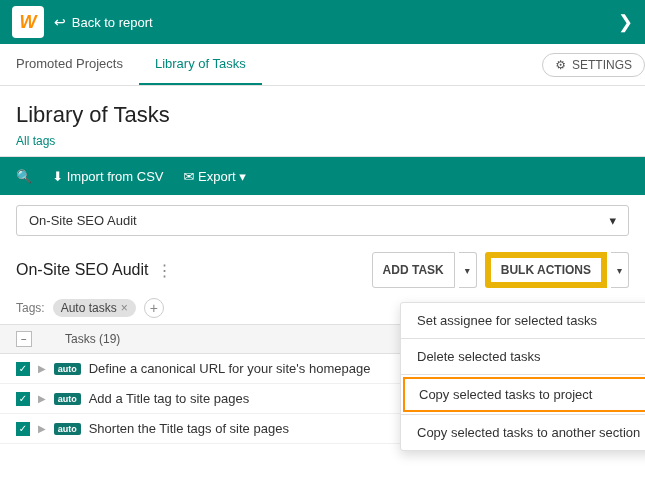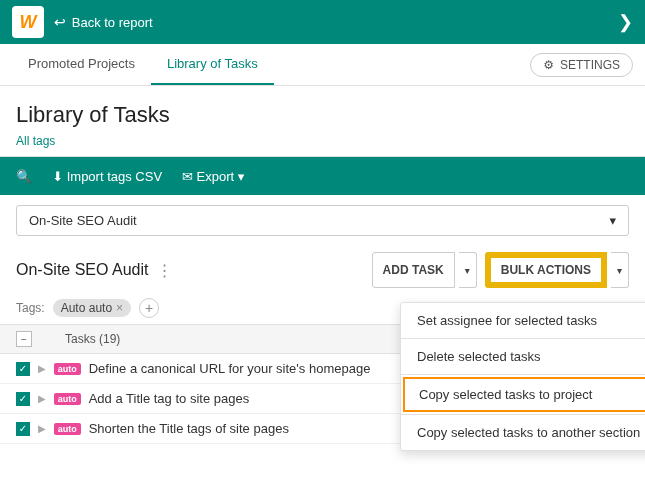"Promoted Projects" .tab-bar { padding: 0 12px -> 0 0 }
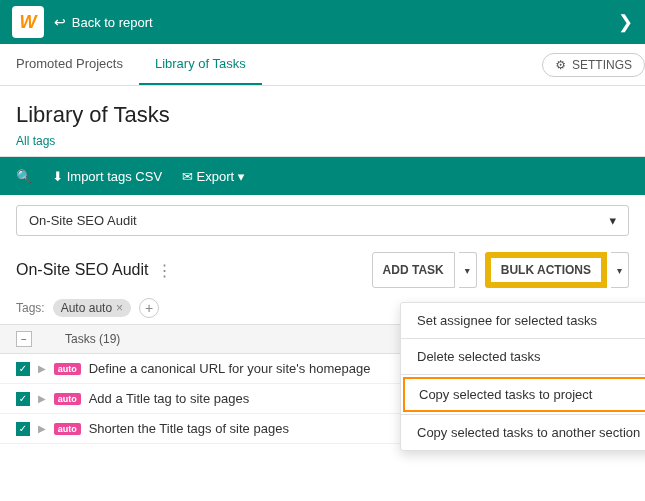"⬇ Import tags CSV" span { text: tags -> from }
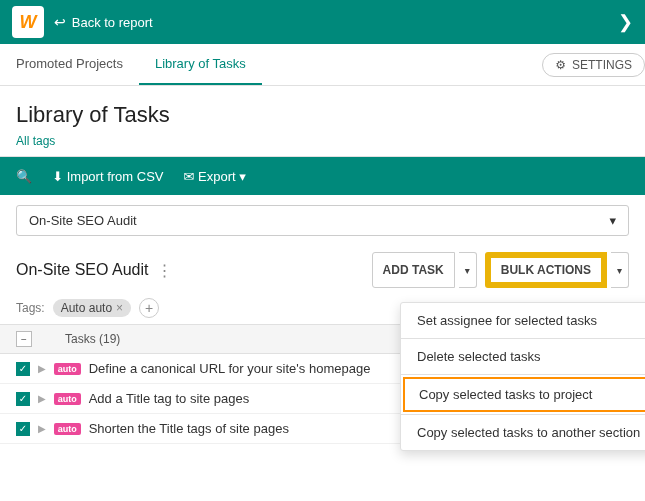"Auto auto" span { text: auto -> tasks }
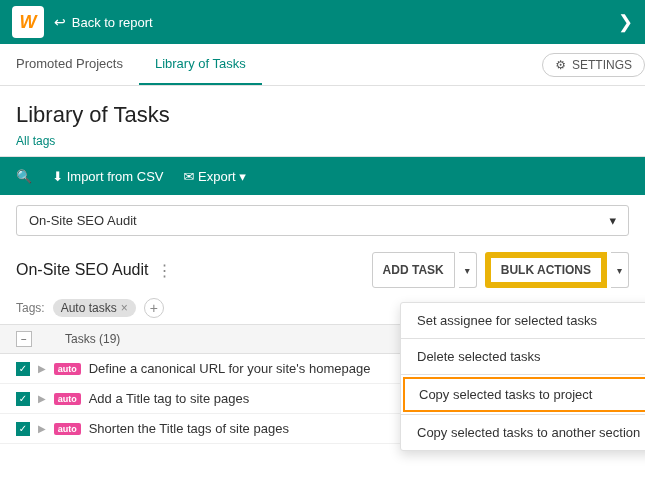"auto" .auto-badge { background: #ec4899 -> #0f766e }
